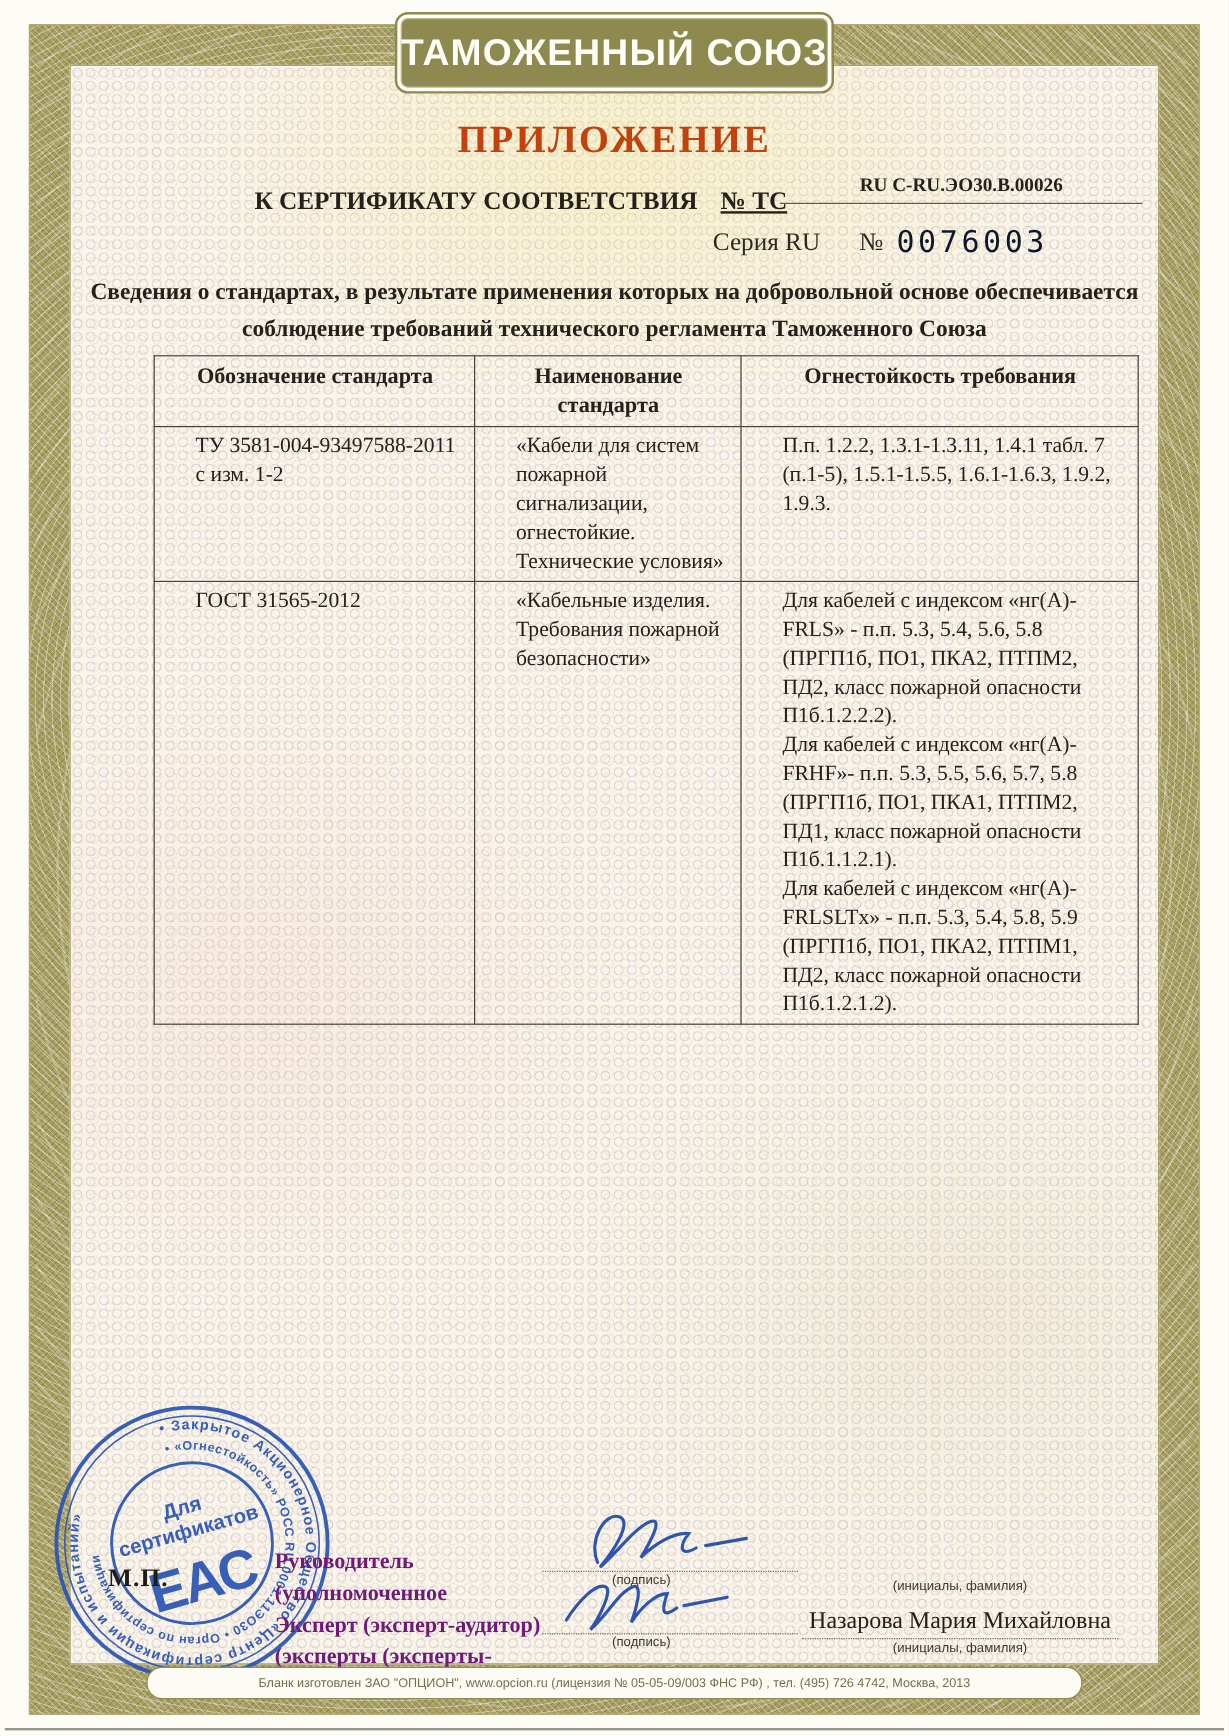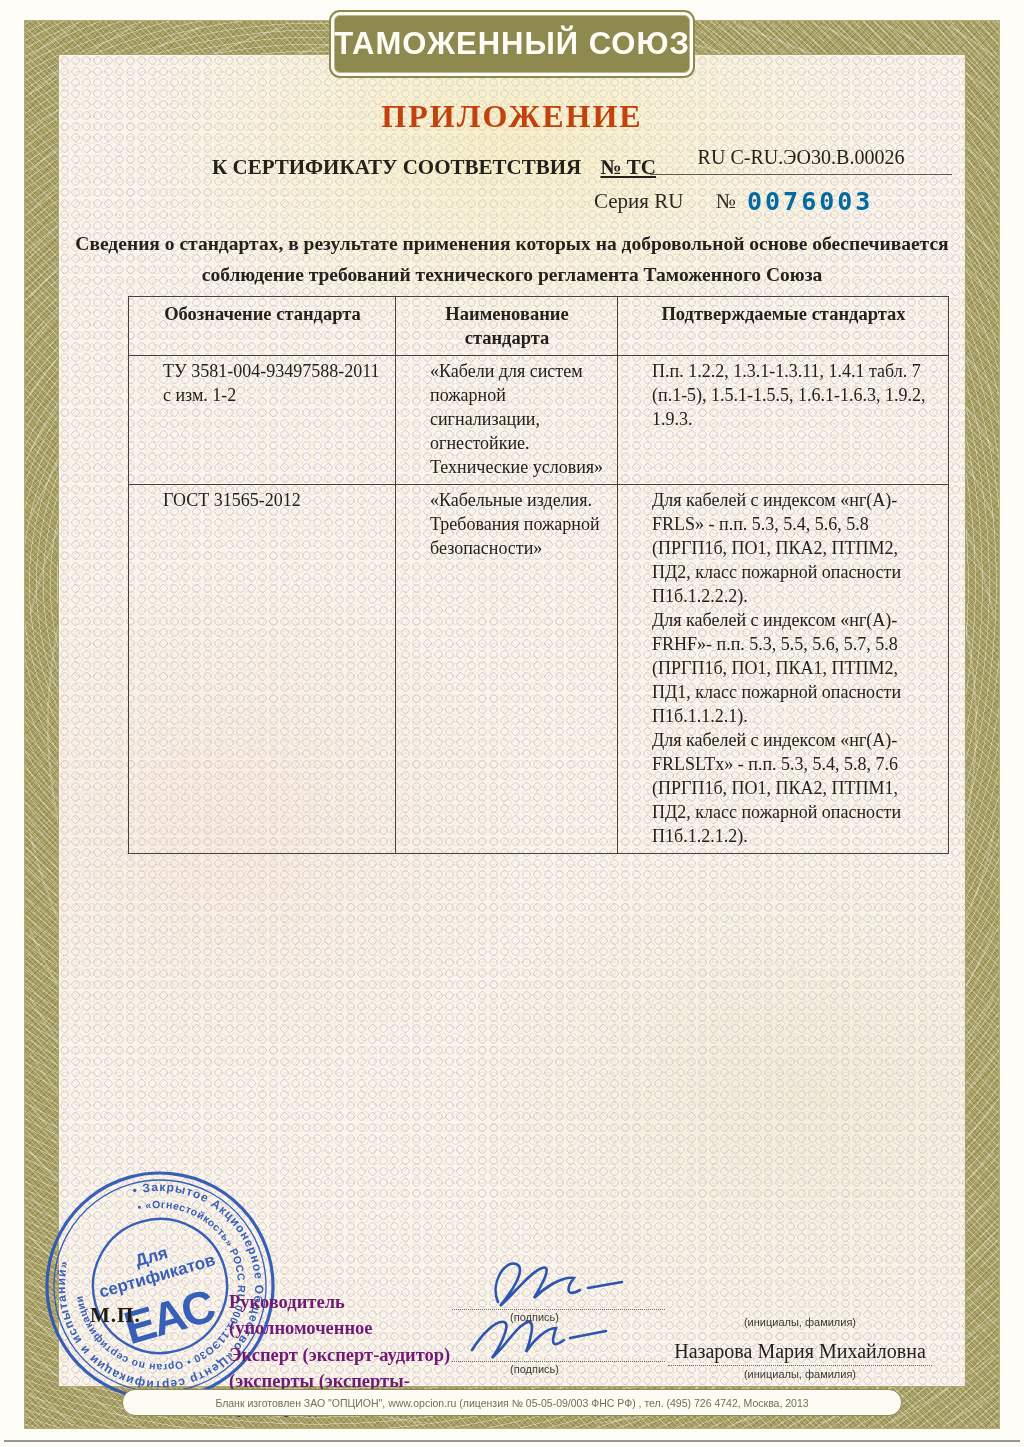"RU C-RU.ЭО30.В.00026" .certline { font-size: 20px -> 16px; font-weight: normal -> bold }
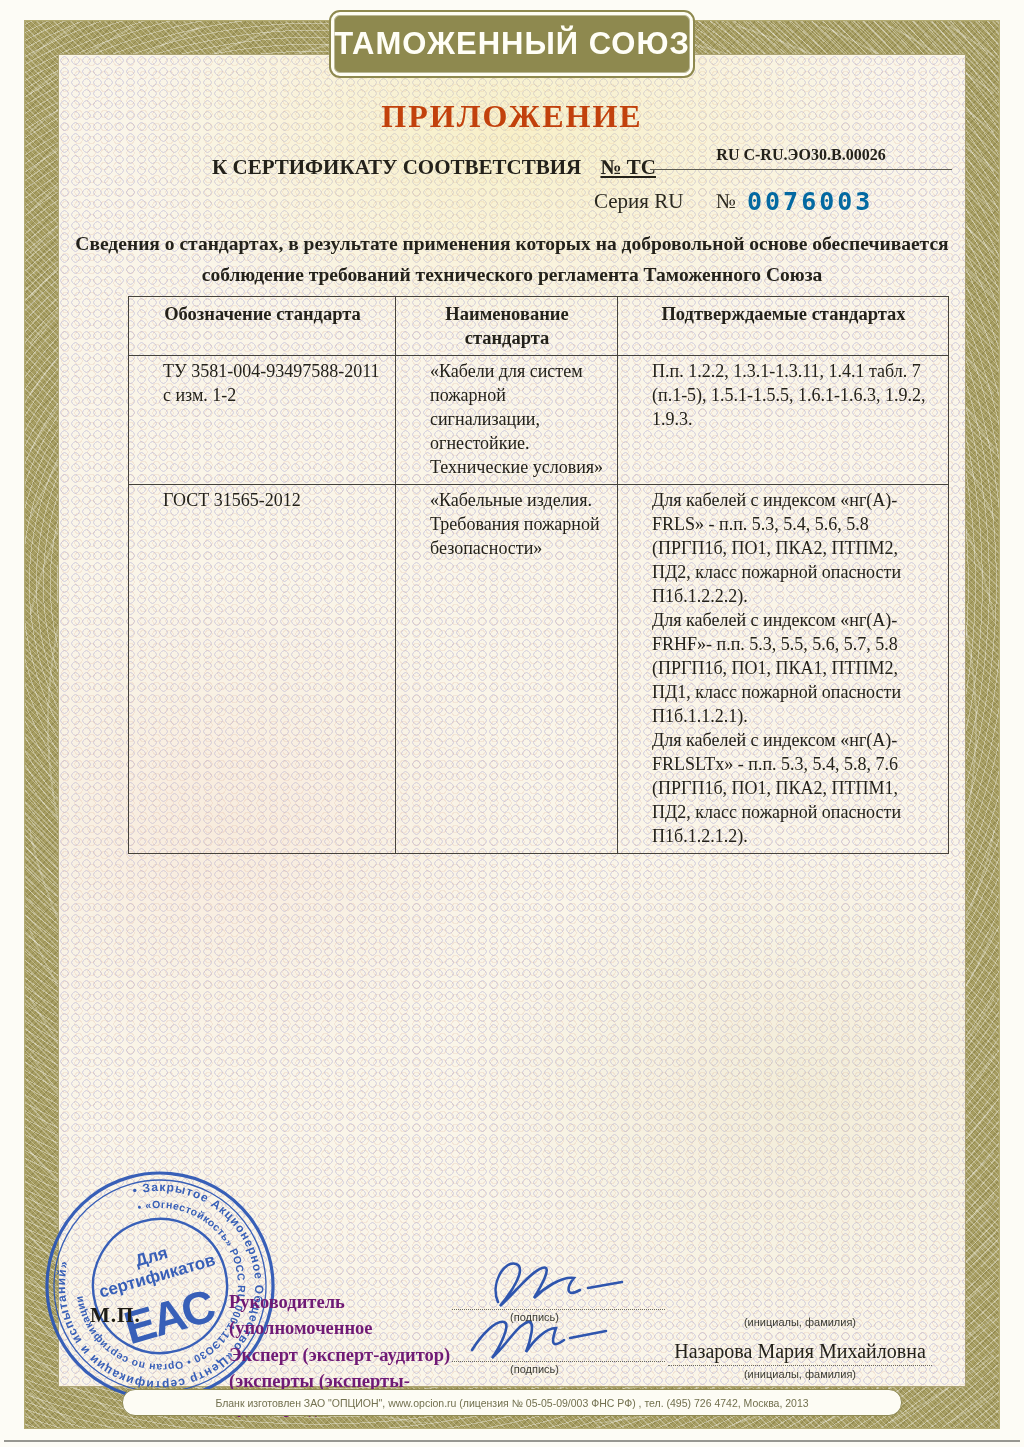"0076003" .blank-number { color: #0369a1 -> #0f172a; font-weight: bold -> normal }
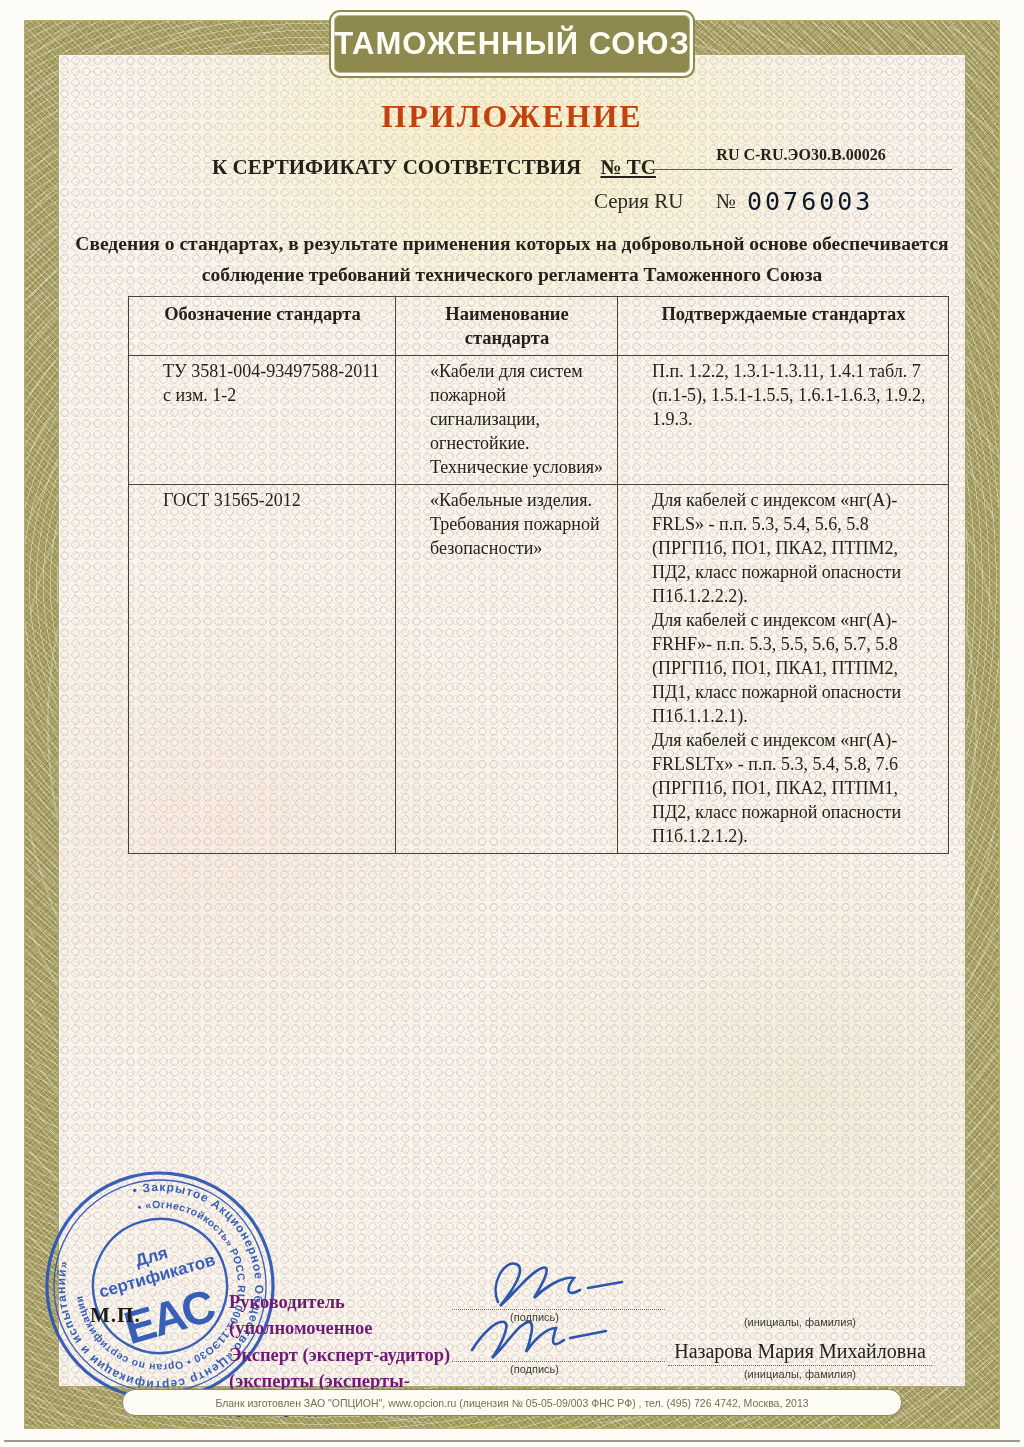"Подтверждаемые стандартах" th { text: Подтверждаемые стандартах -> Огнестойкость требования }
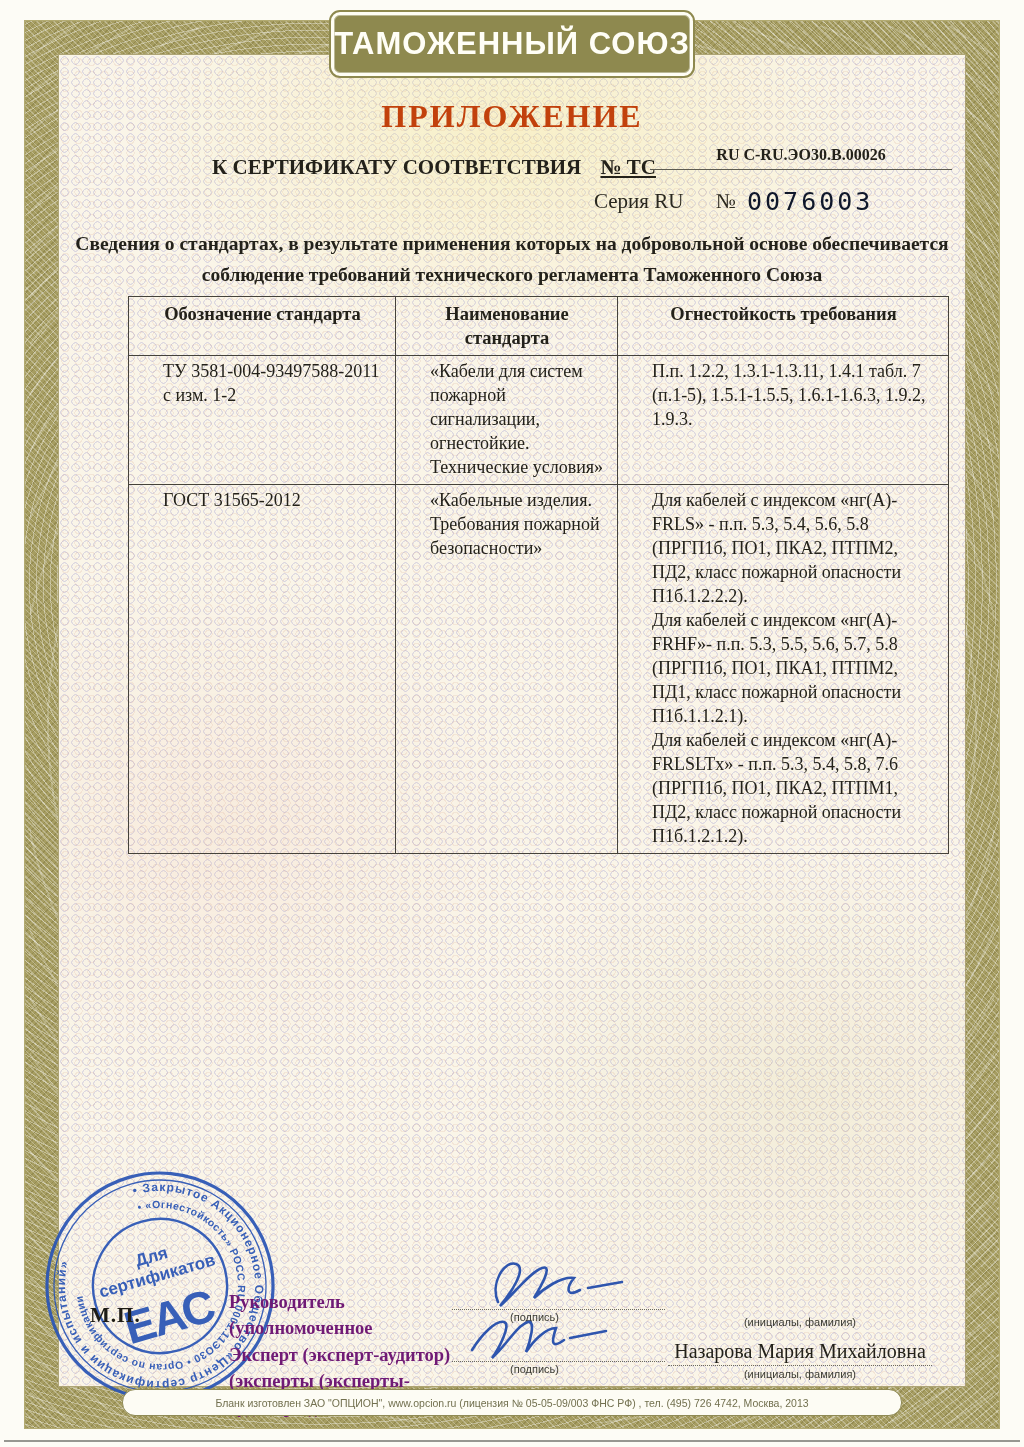"Для кабелей с индексом «нг(А)-FRLSLTx»" p { text: 7.6 -> 5.9 }
